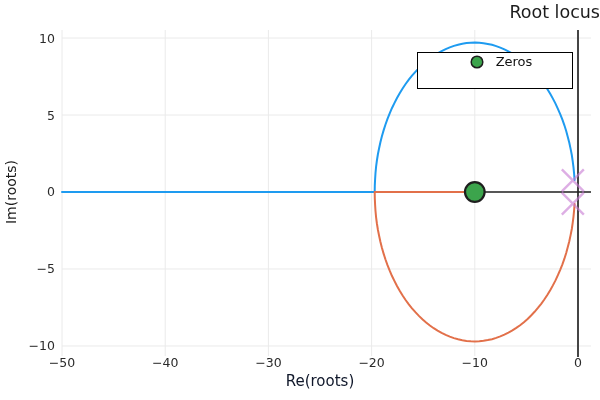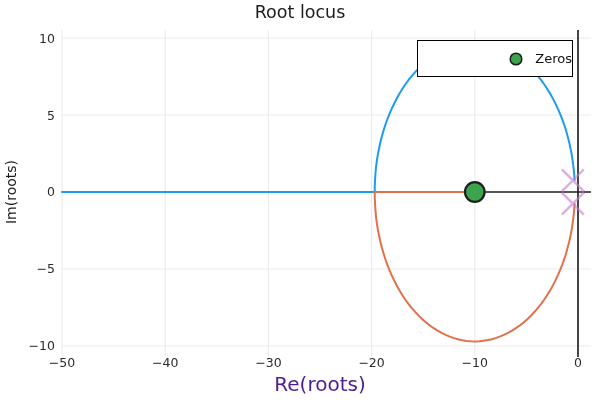"Root locus" .title { text-align: center -> right }
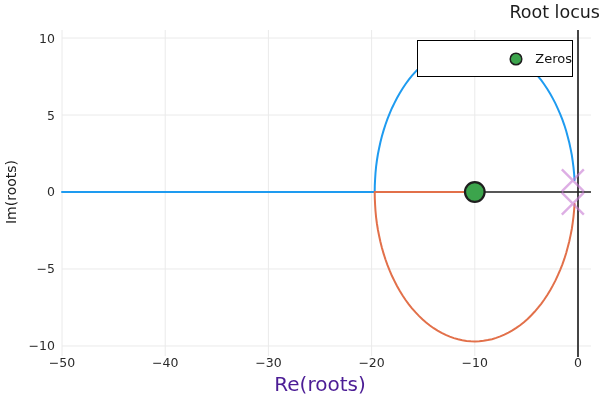"Zeros" .legend { align-items: flex-end -> none; flex-direction: column -> row; top: 40px -> 52px }
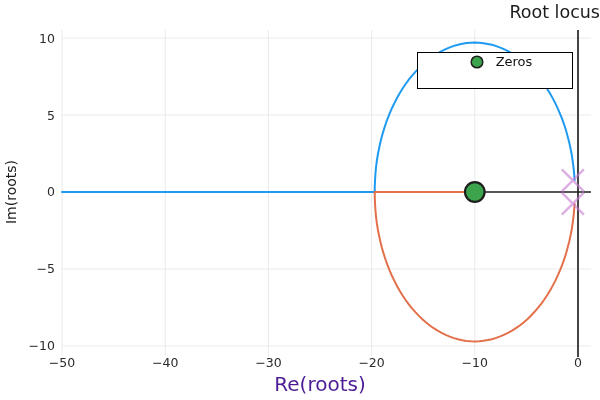"Re(roots)" .xlabel { color: #4c1d95 -> #0f172a; font-size: 20px -> 15px }
